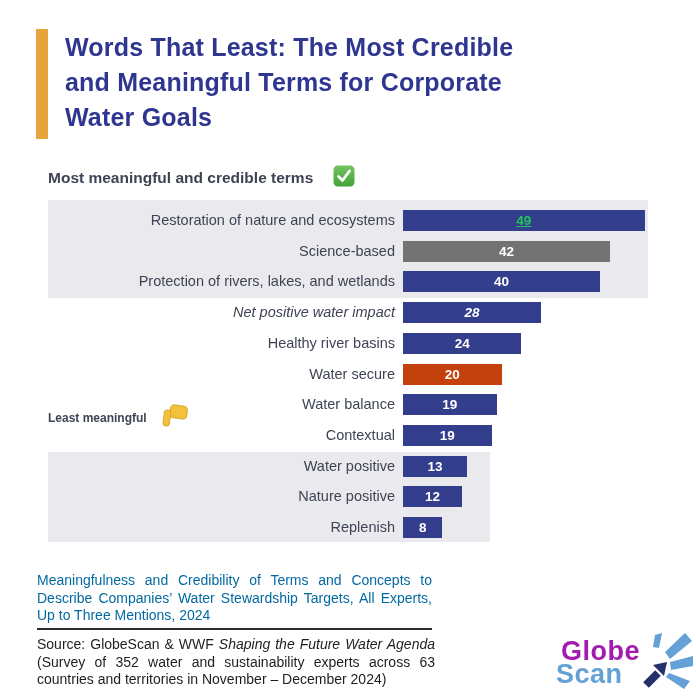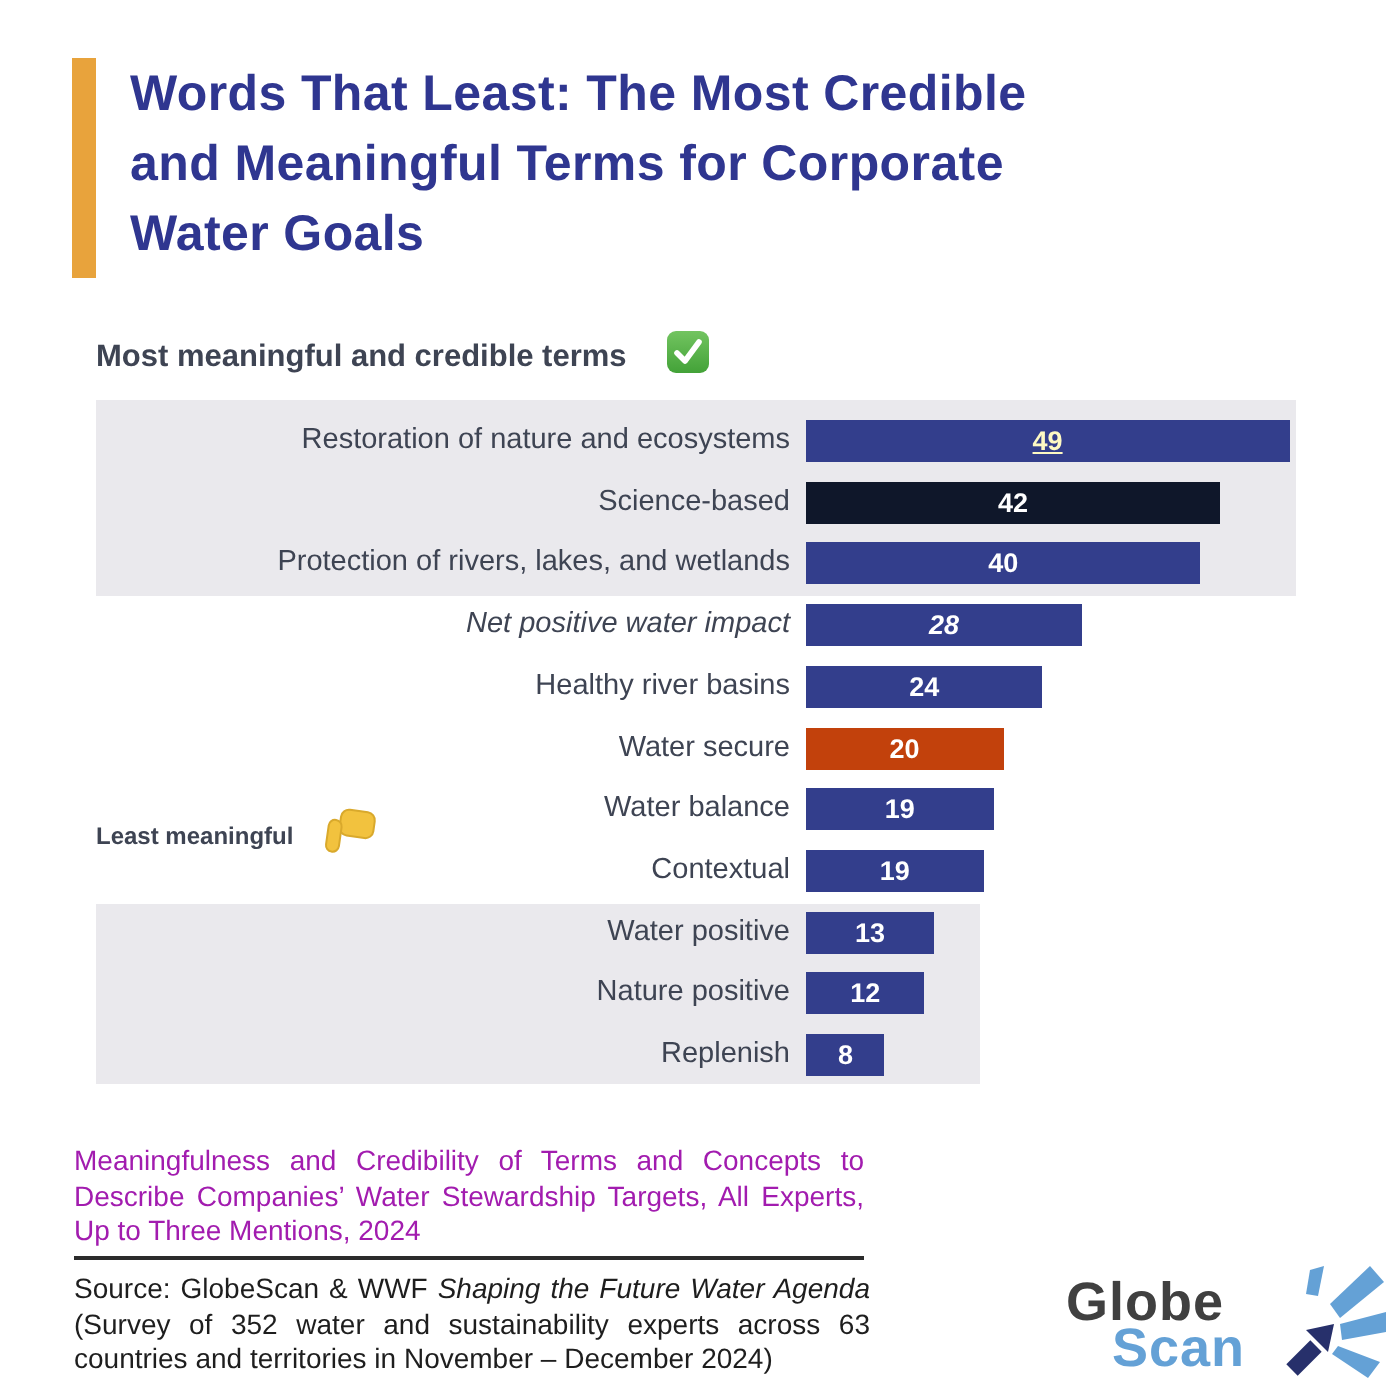"49" span.bar-value { color: #fef9c3 -> #22c55e }
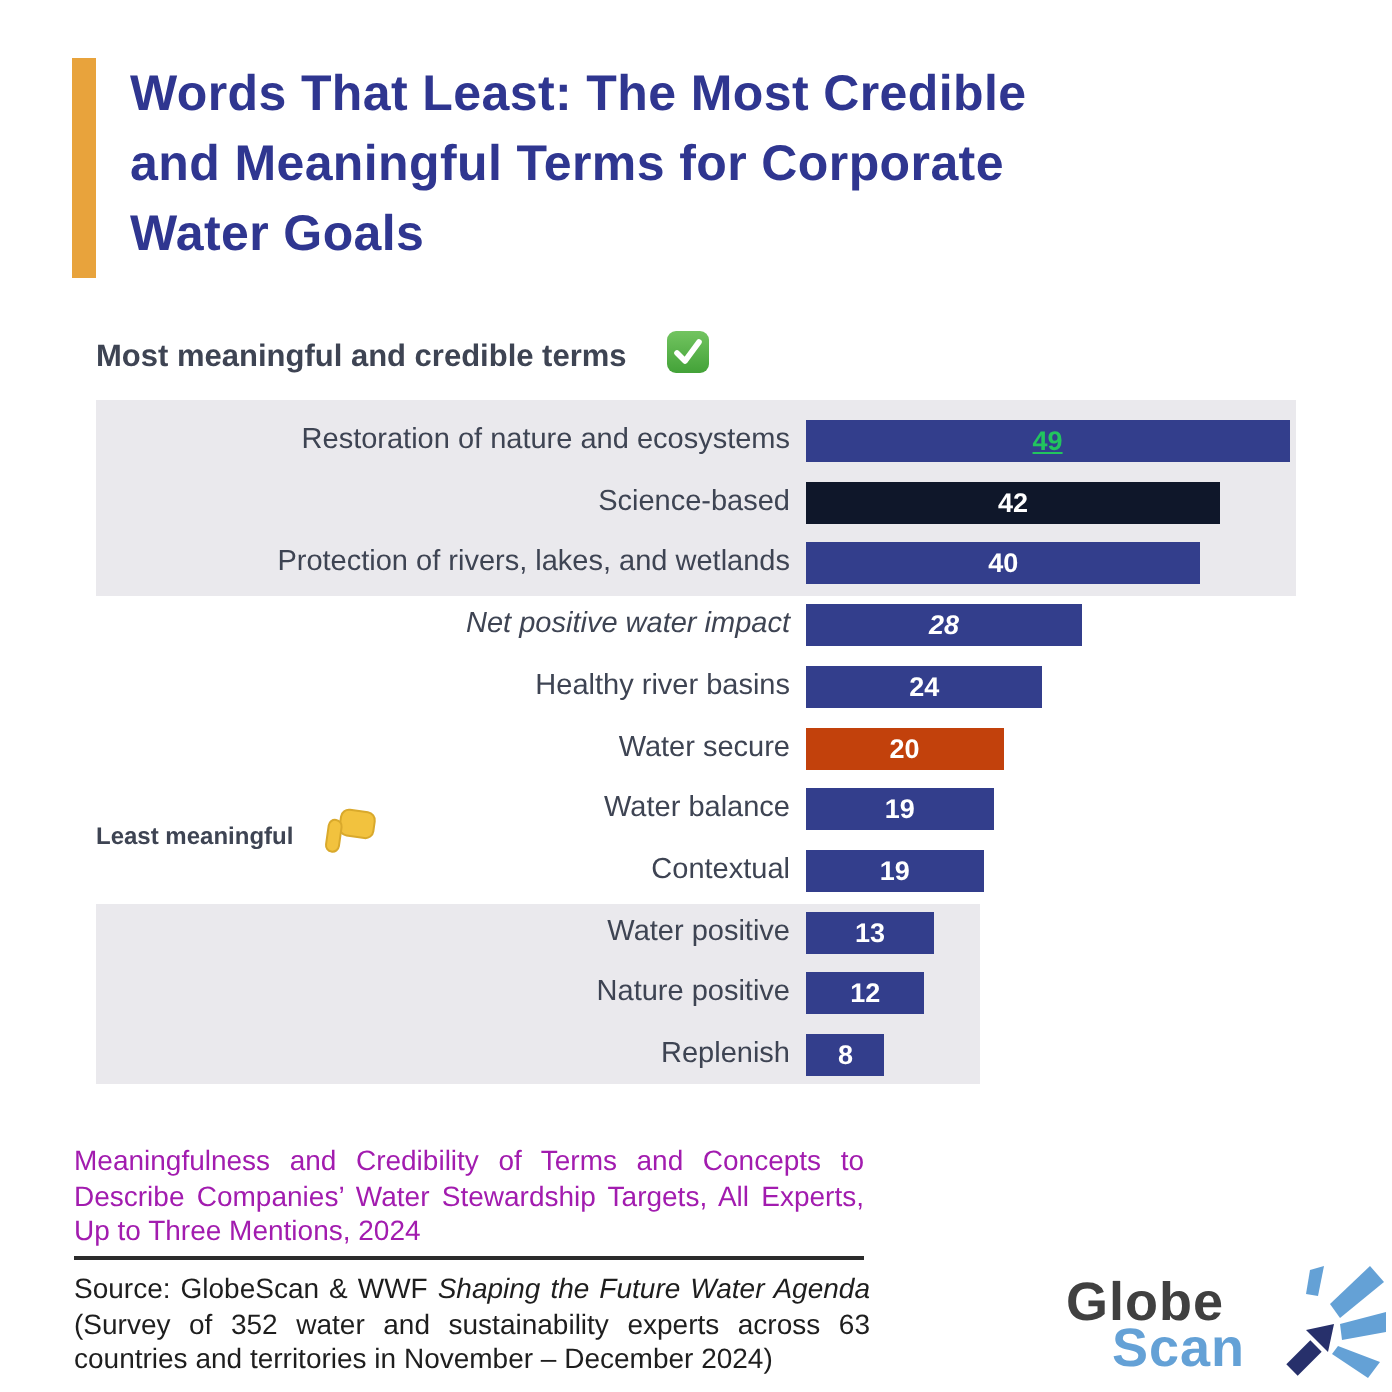"42" div.row-bar { background: #0f172a -> #737373 }
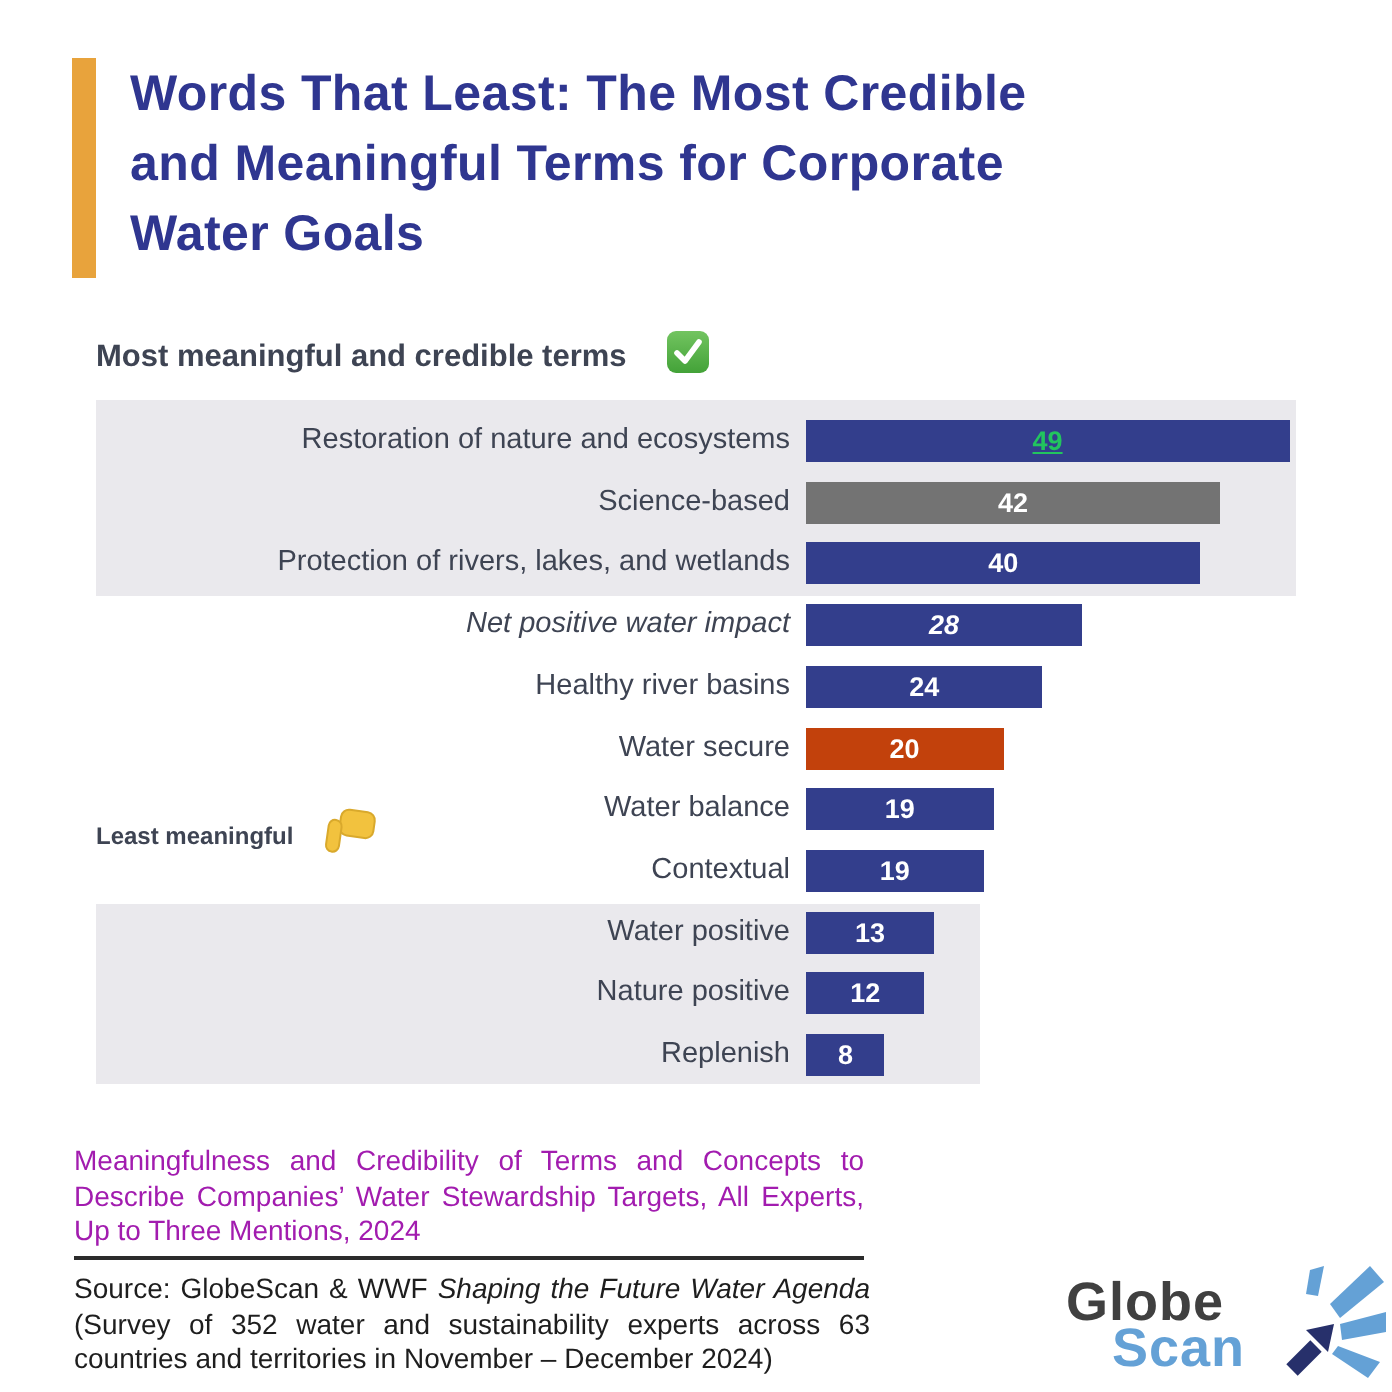"Meaningfulness and Credibility of Terms" .caption { color: #a21caf -> #0369a1 }
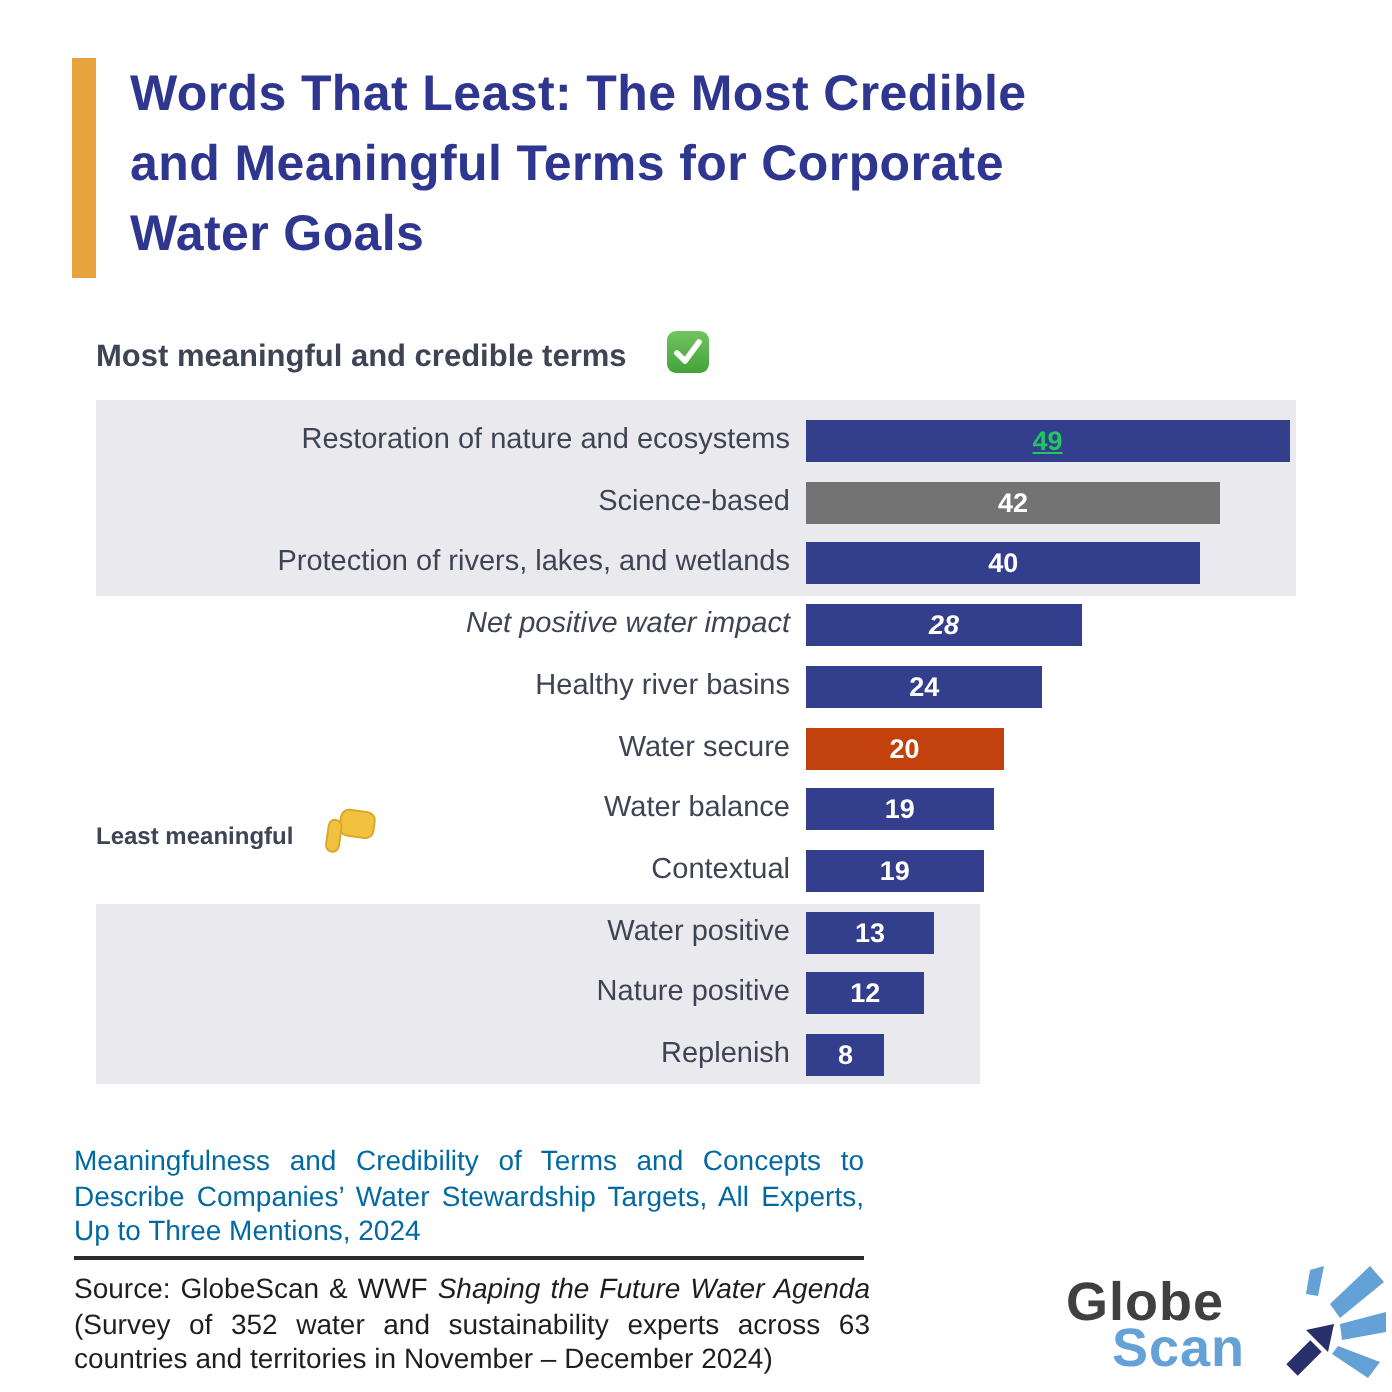"Globe" div.logo-word1 { color: #404040 -> #a21caf; margin-left: none -> 28px }
